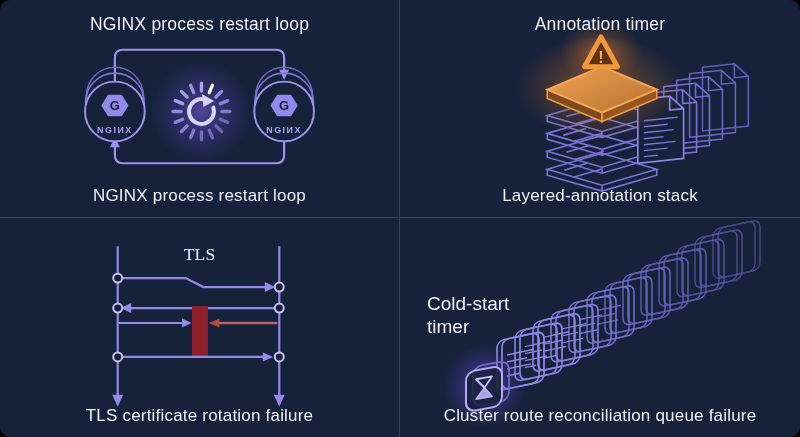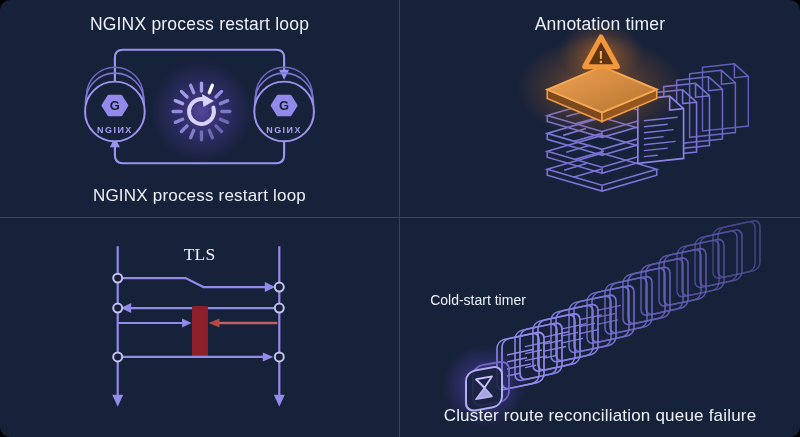"Layered-annotation stack" div.cap { html: none -> <div>Layered-annotation stack</div> }
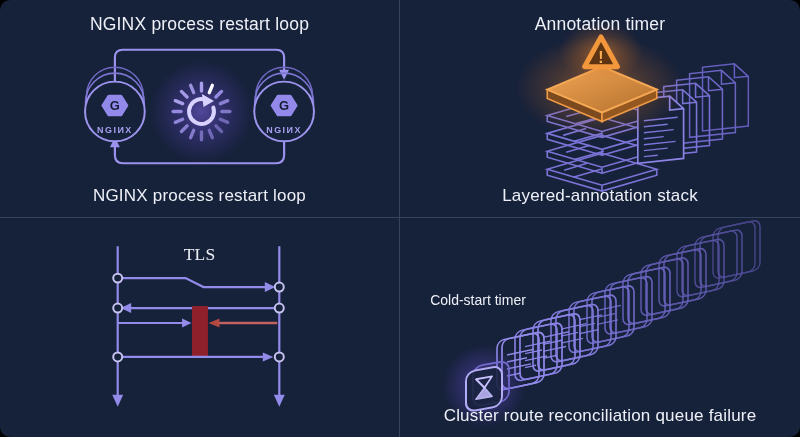"Cold-start timer" .coldstart { font-size: 14px -> 19px; text-align: center -> none }
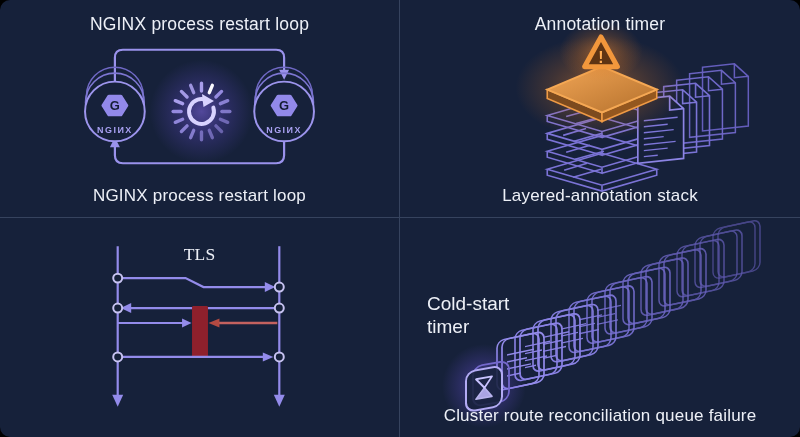"TLS certificate rotation failure" div.cap { html: none -> <div>TLS certificate rotation failure</div> }
